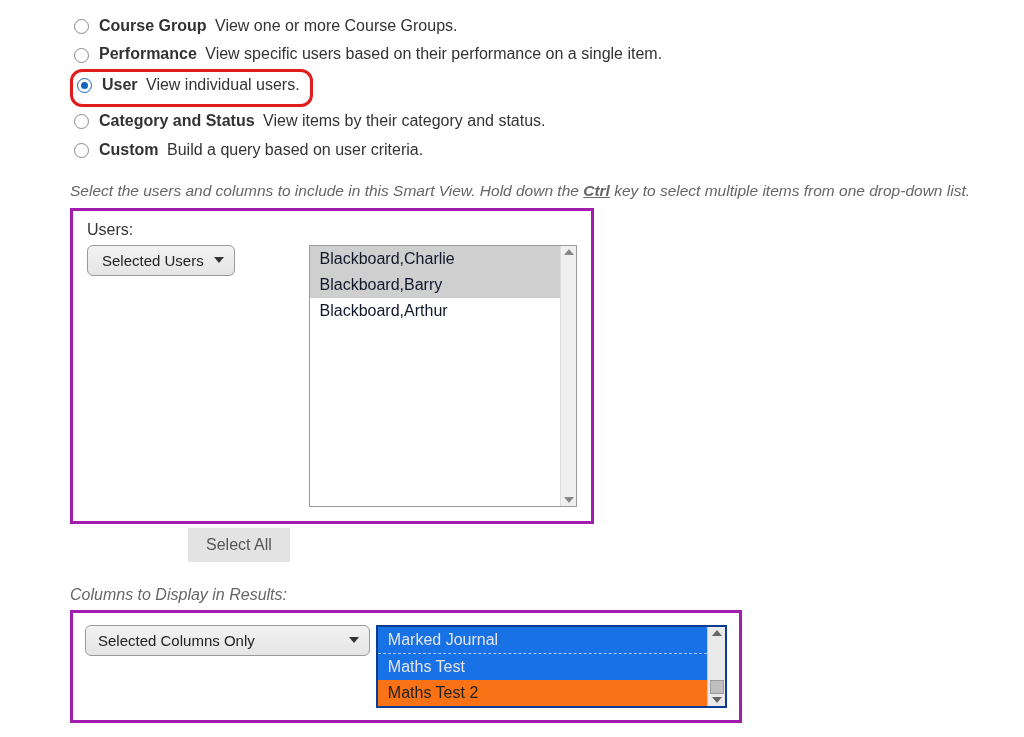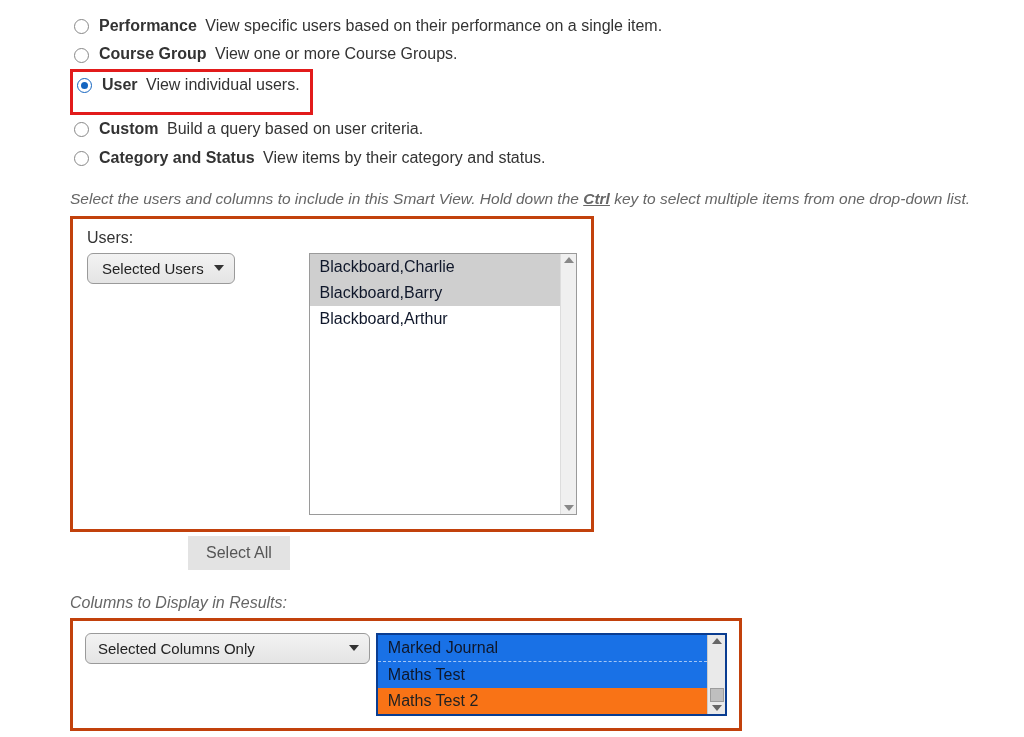"Performance View specific users based" div.radio-row { order: before "Course Group View one or" -> after "Course Group View one or" }
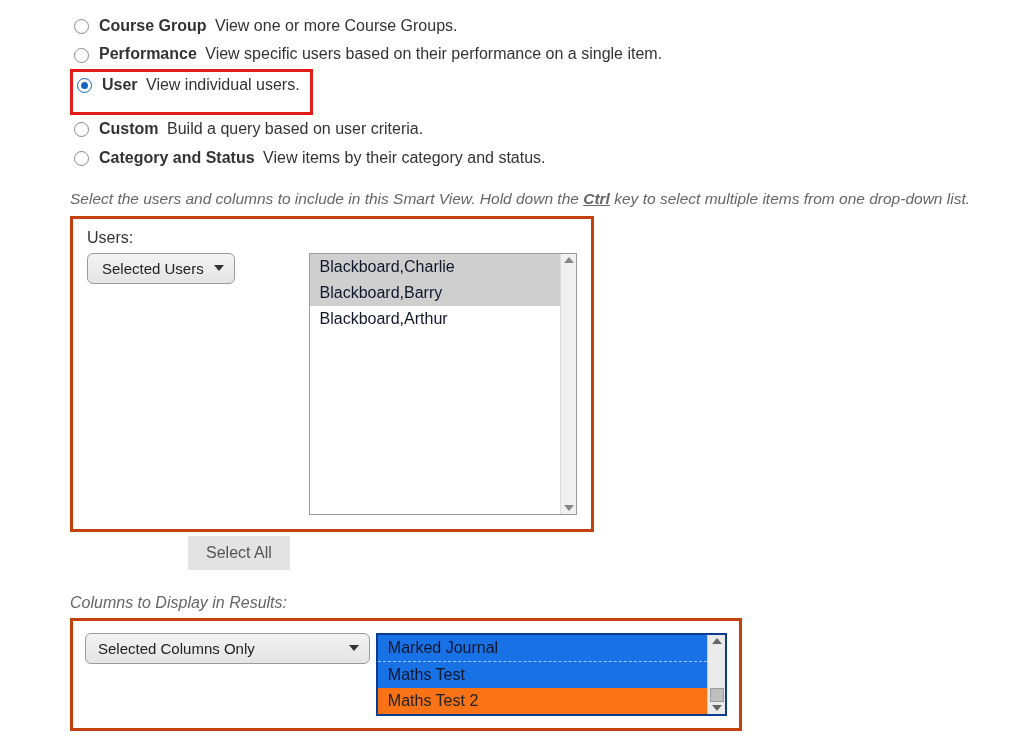"User View individual users." .highlight-row { border-radius: 0 -> 12px; padding: 2px 10px 16px 4px -> 2px 10px 8px 4px }
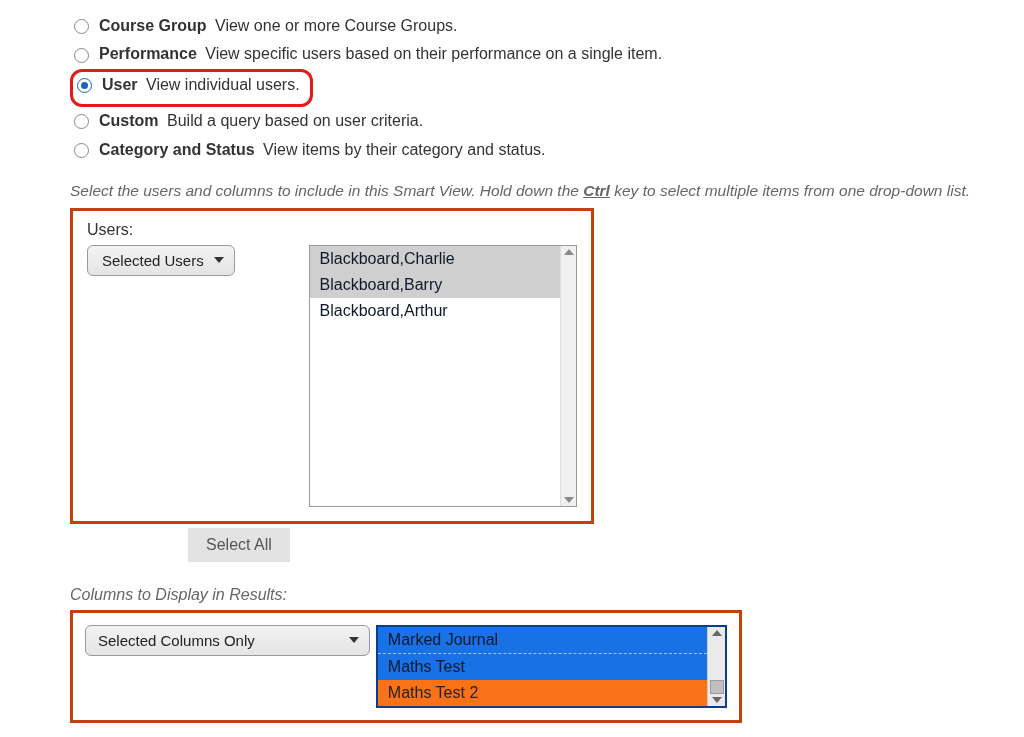"Custom Build a query based" div.radio-row { order: before "Category and Status View items" -> after "Category and Status View items" }
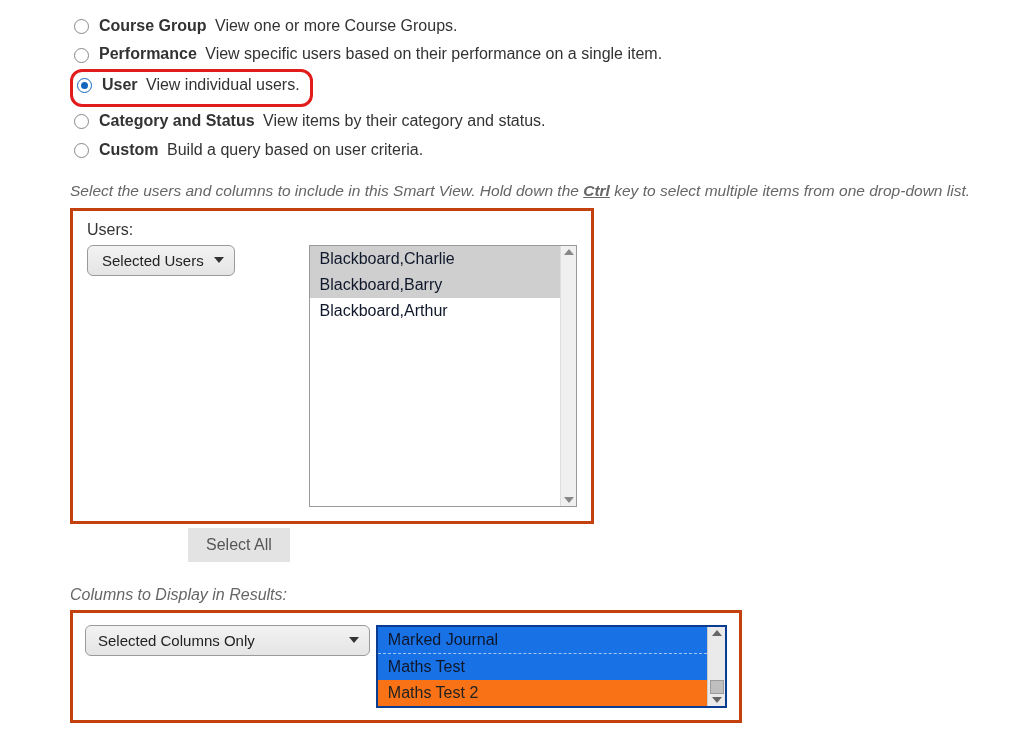"Users:" .red-box { border: 3px solid #c2410c -> 3px solid #a21caf }
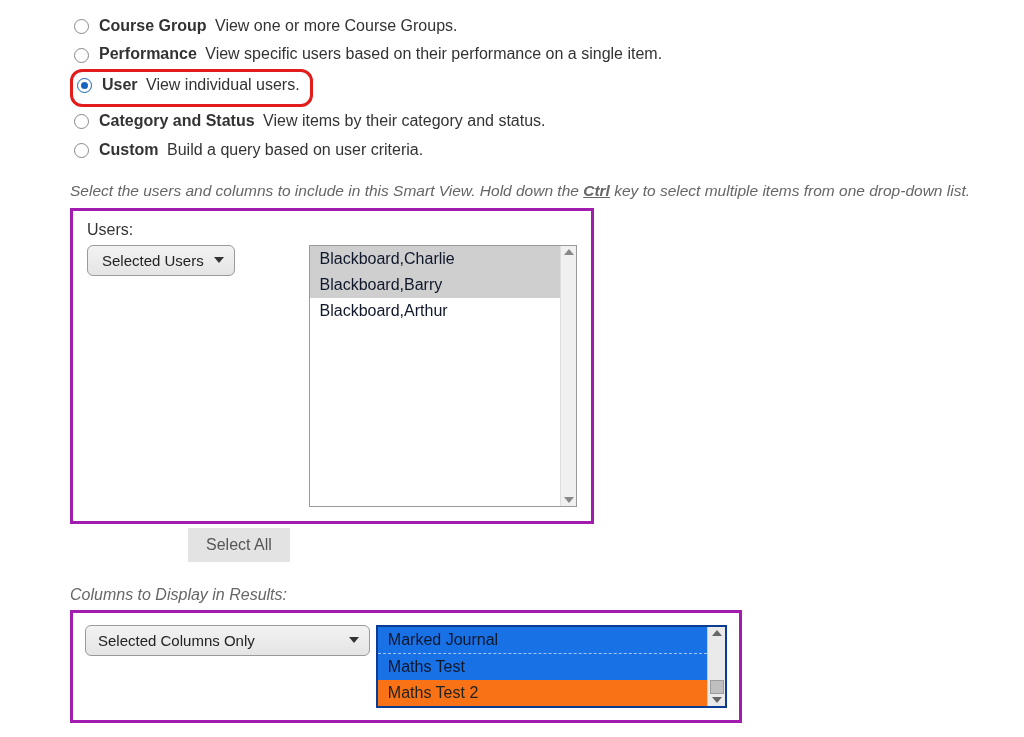"Marked Journal" .col-option.blue { color: #0f172a -> #e5e5e5 }
